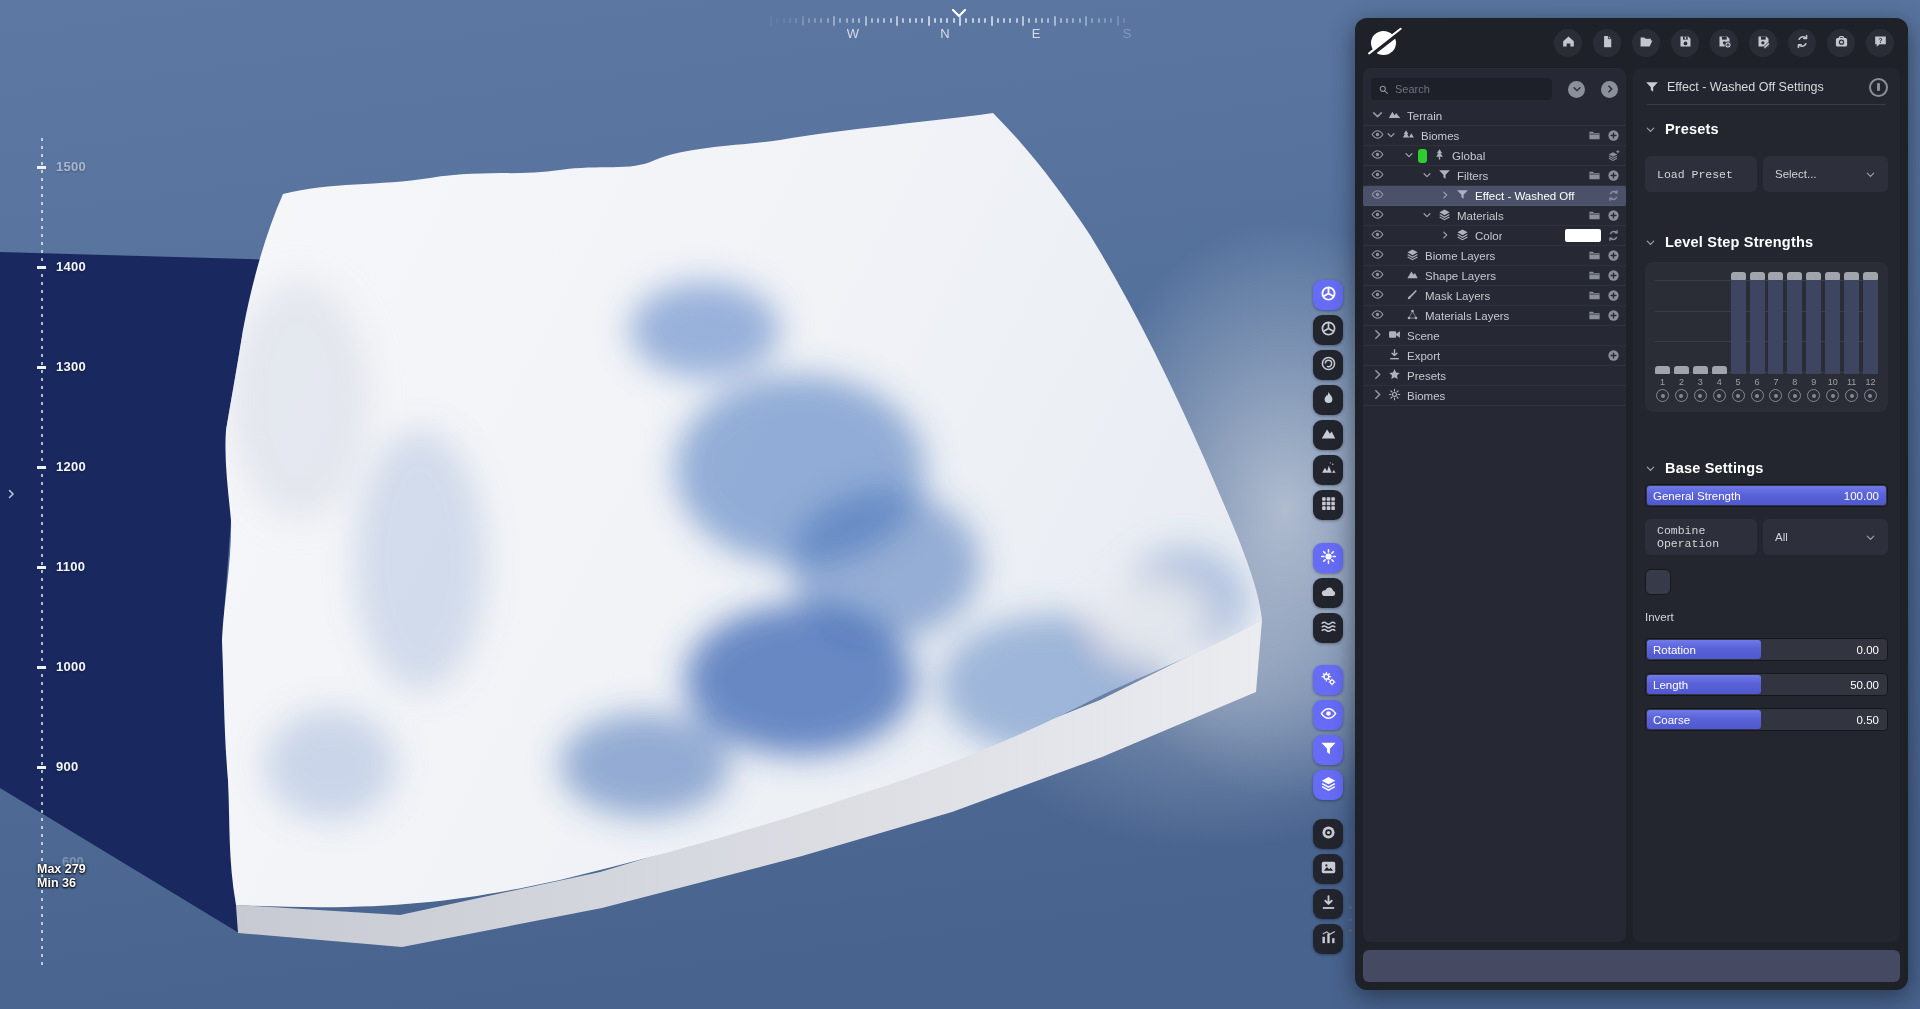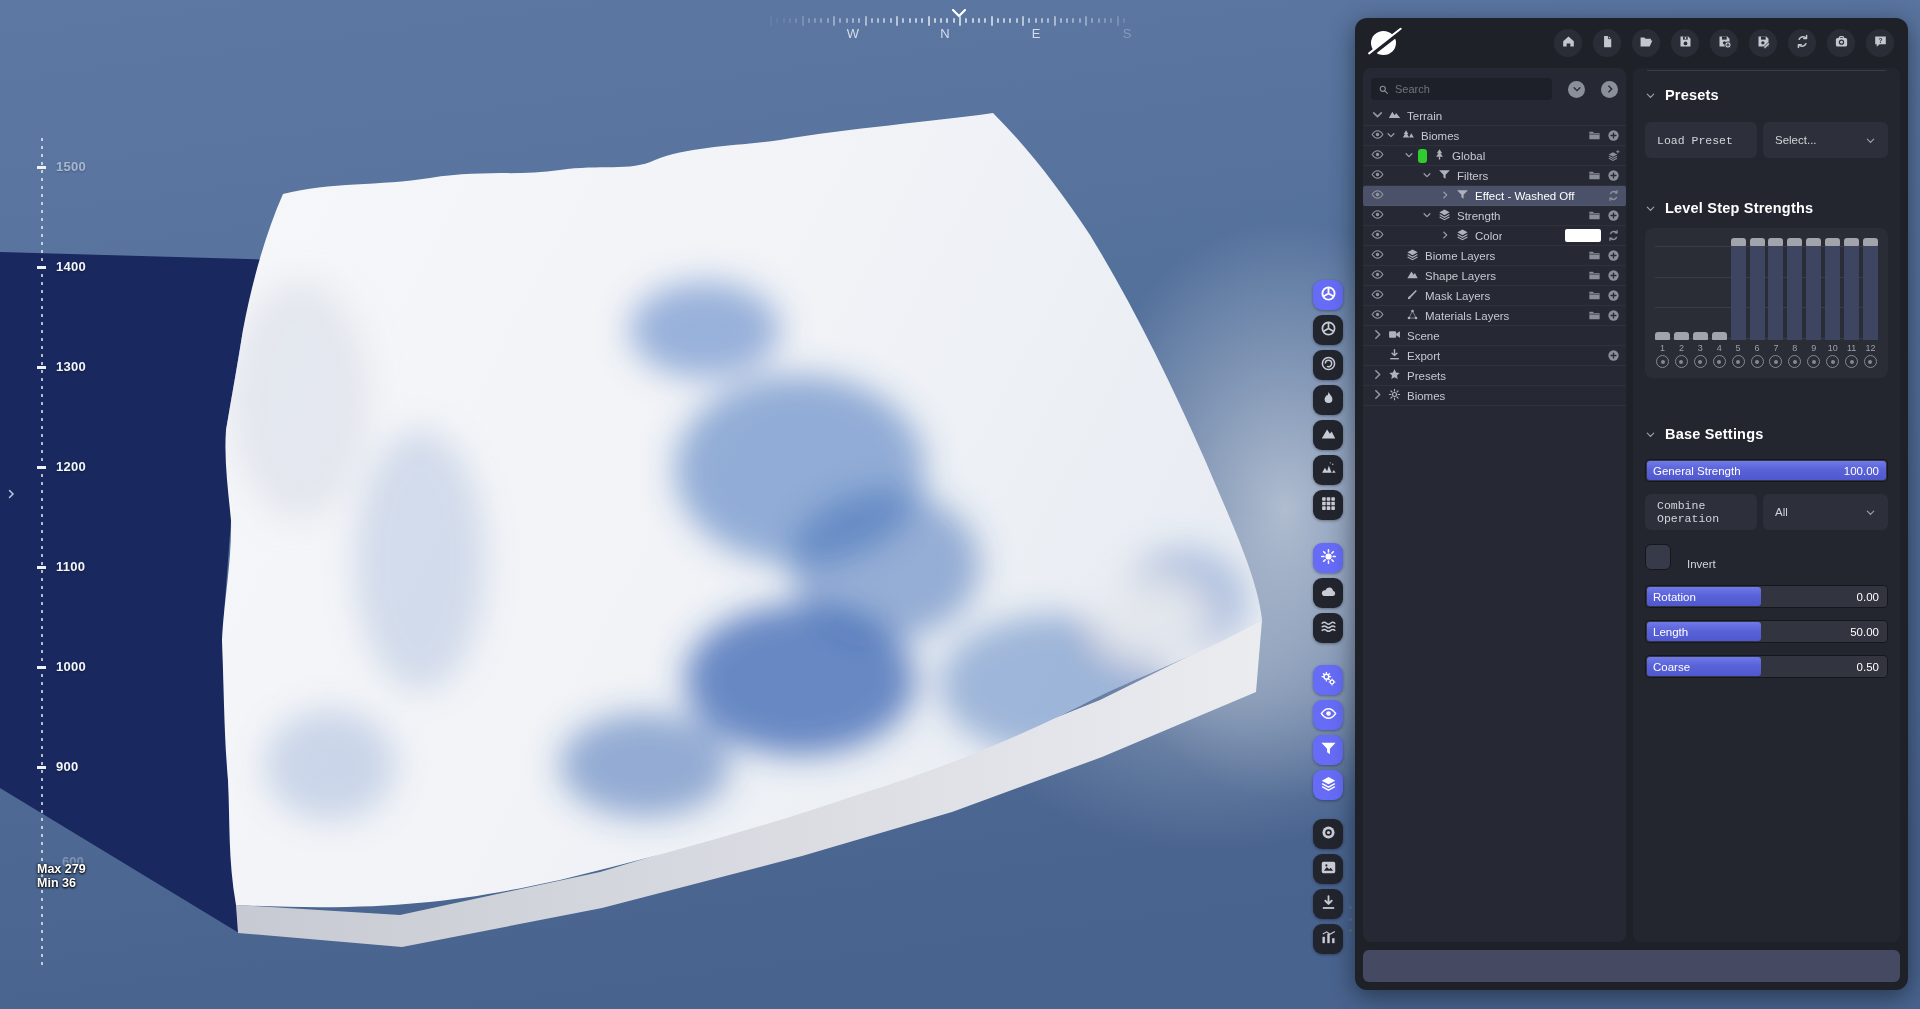"Effect - Washed Off Settings" div { html: none -> <div> <span> <svg> <path></path> </svg> </span> <span>Effect - Washed Off Settings</span> <span> <i></i> </span> </div> }
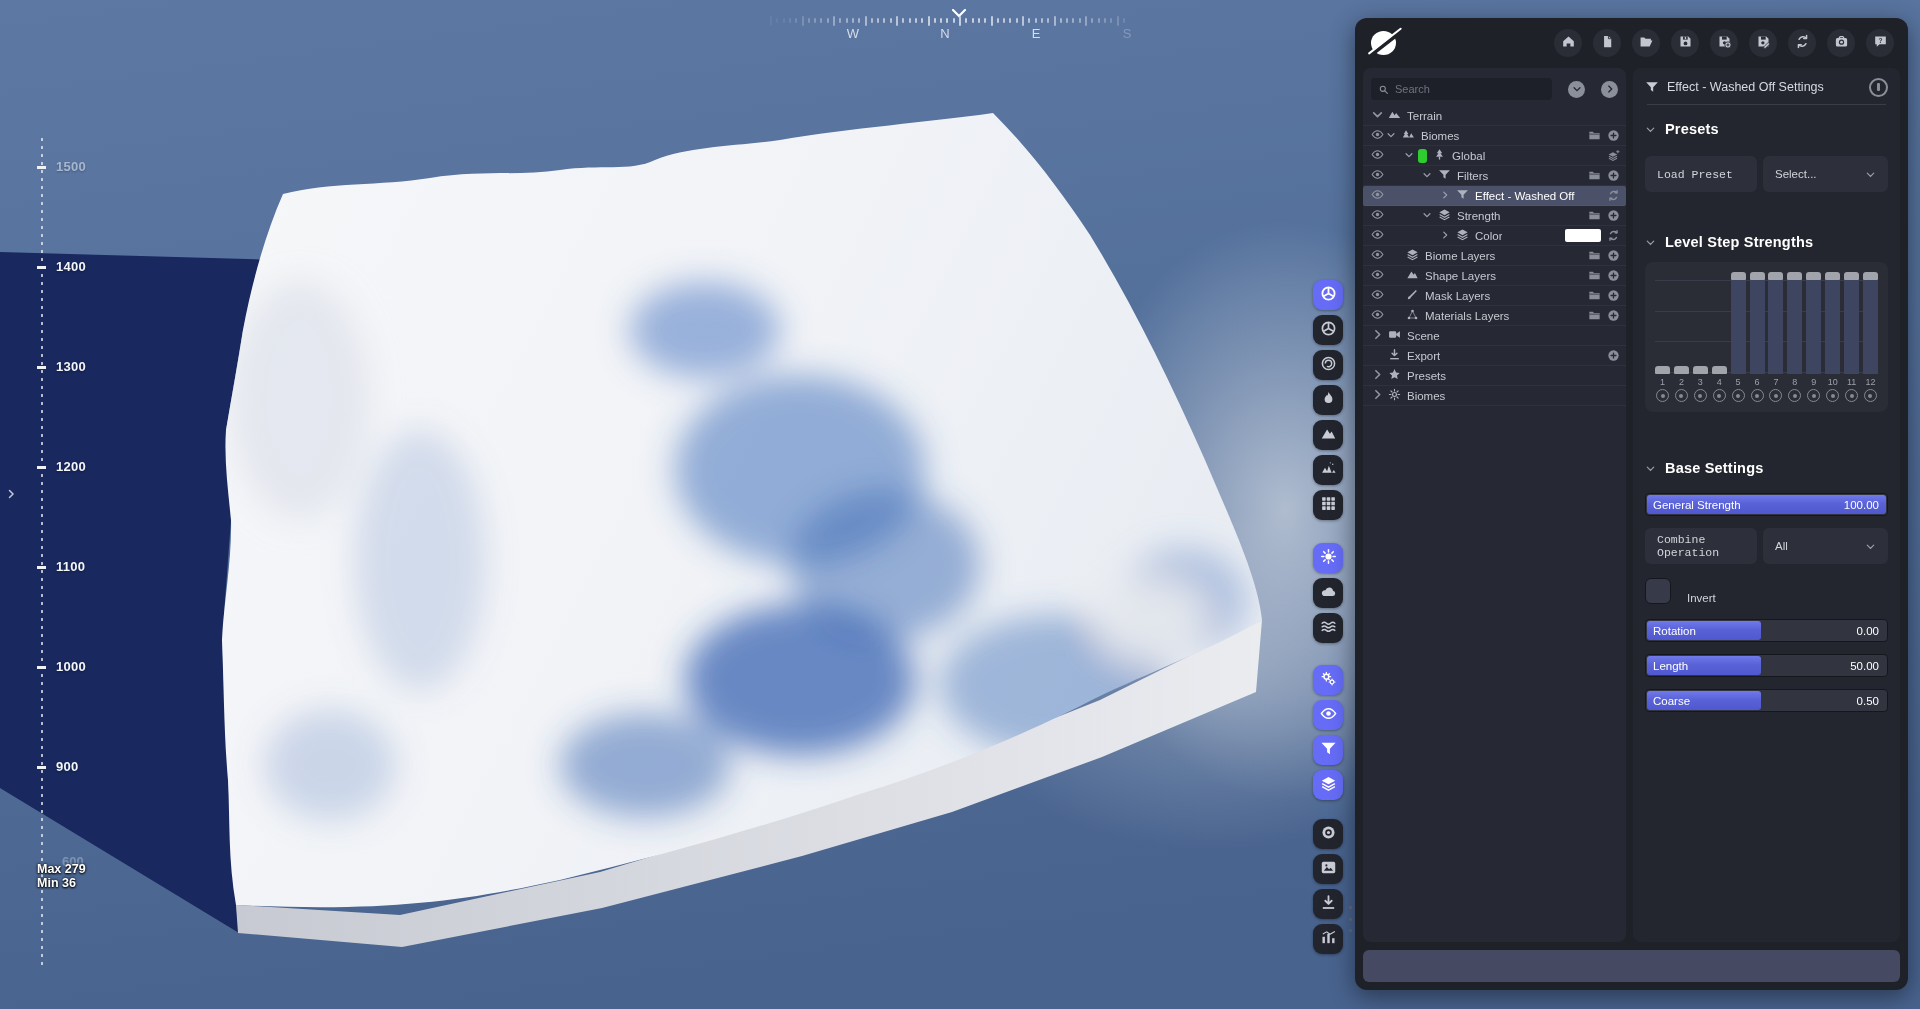"Strength" span.t-label { text: Strength -> Materials }
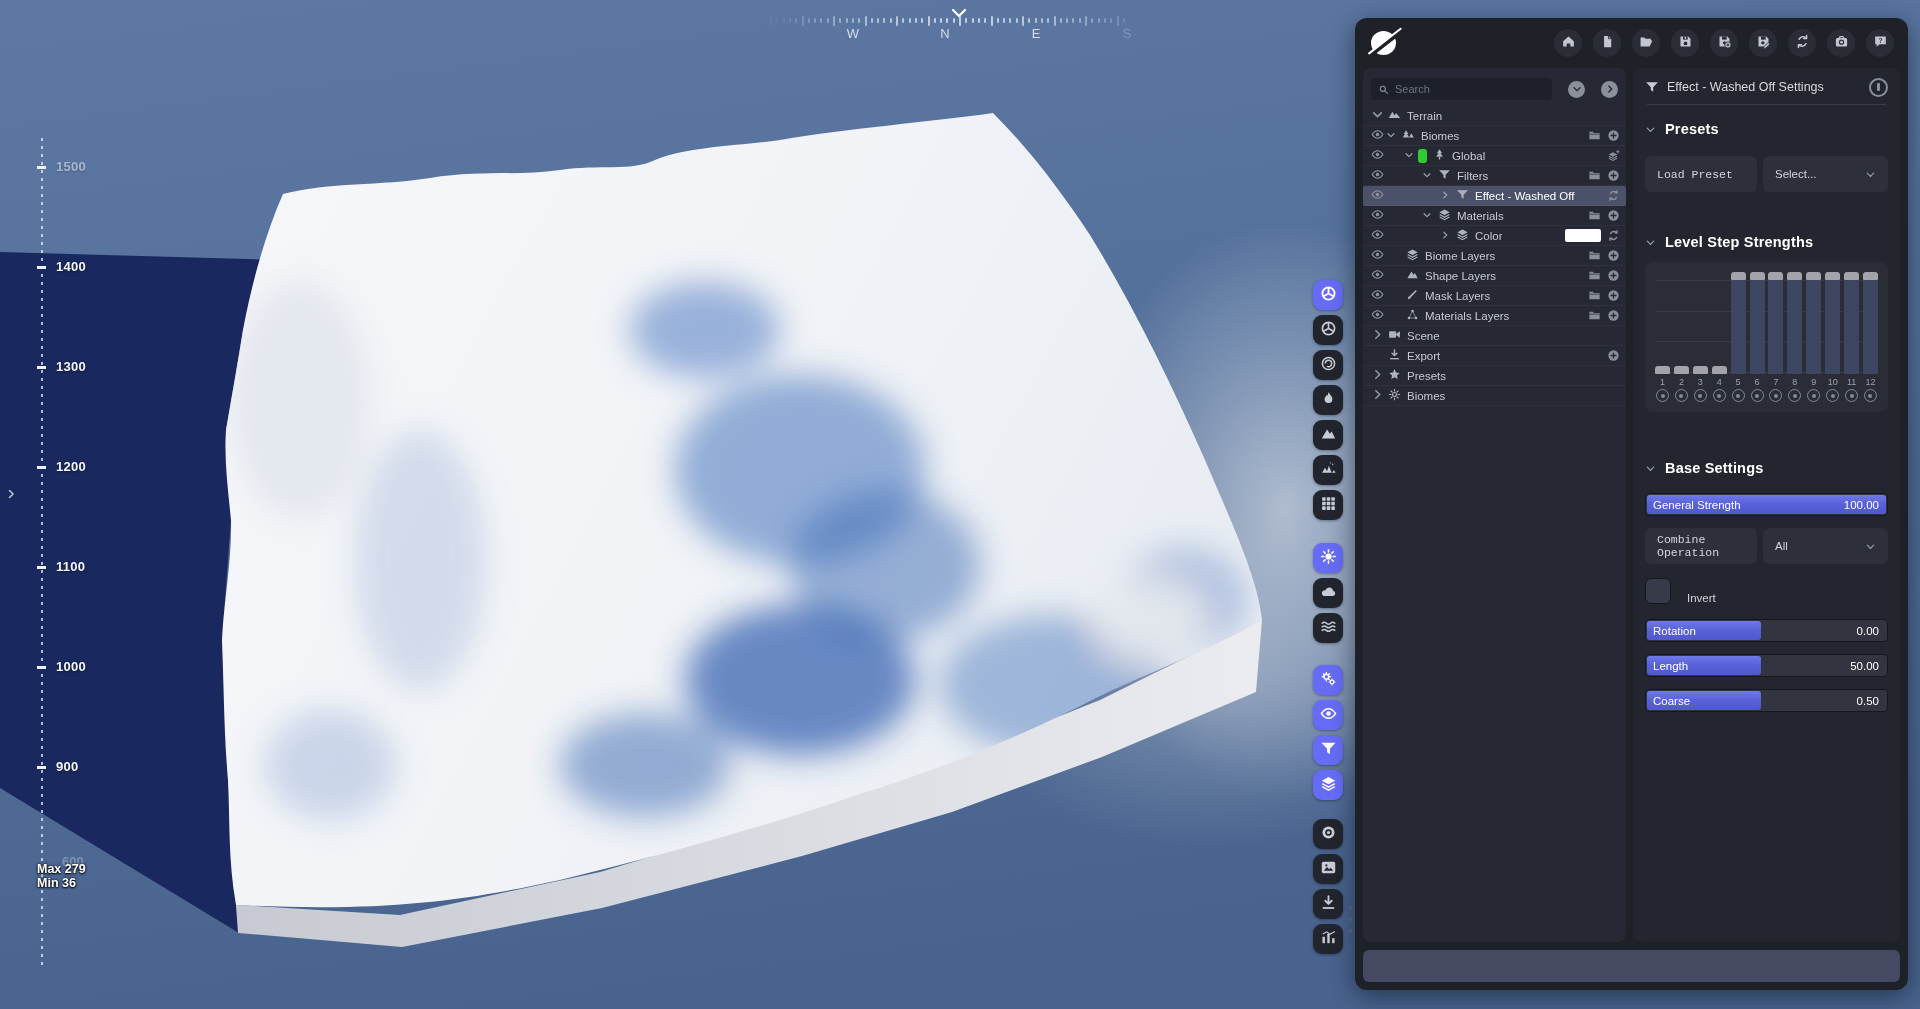"General Strength" div.slider { margin-top: 17px -> 8px }
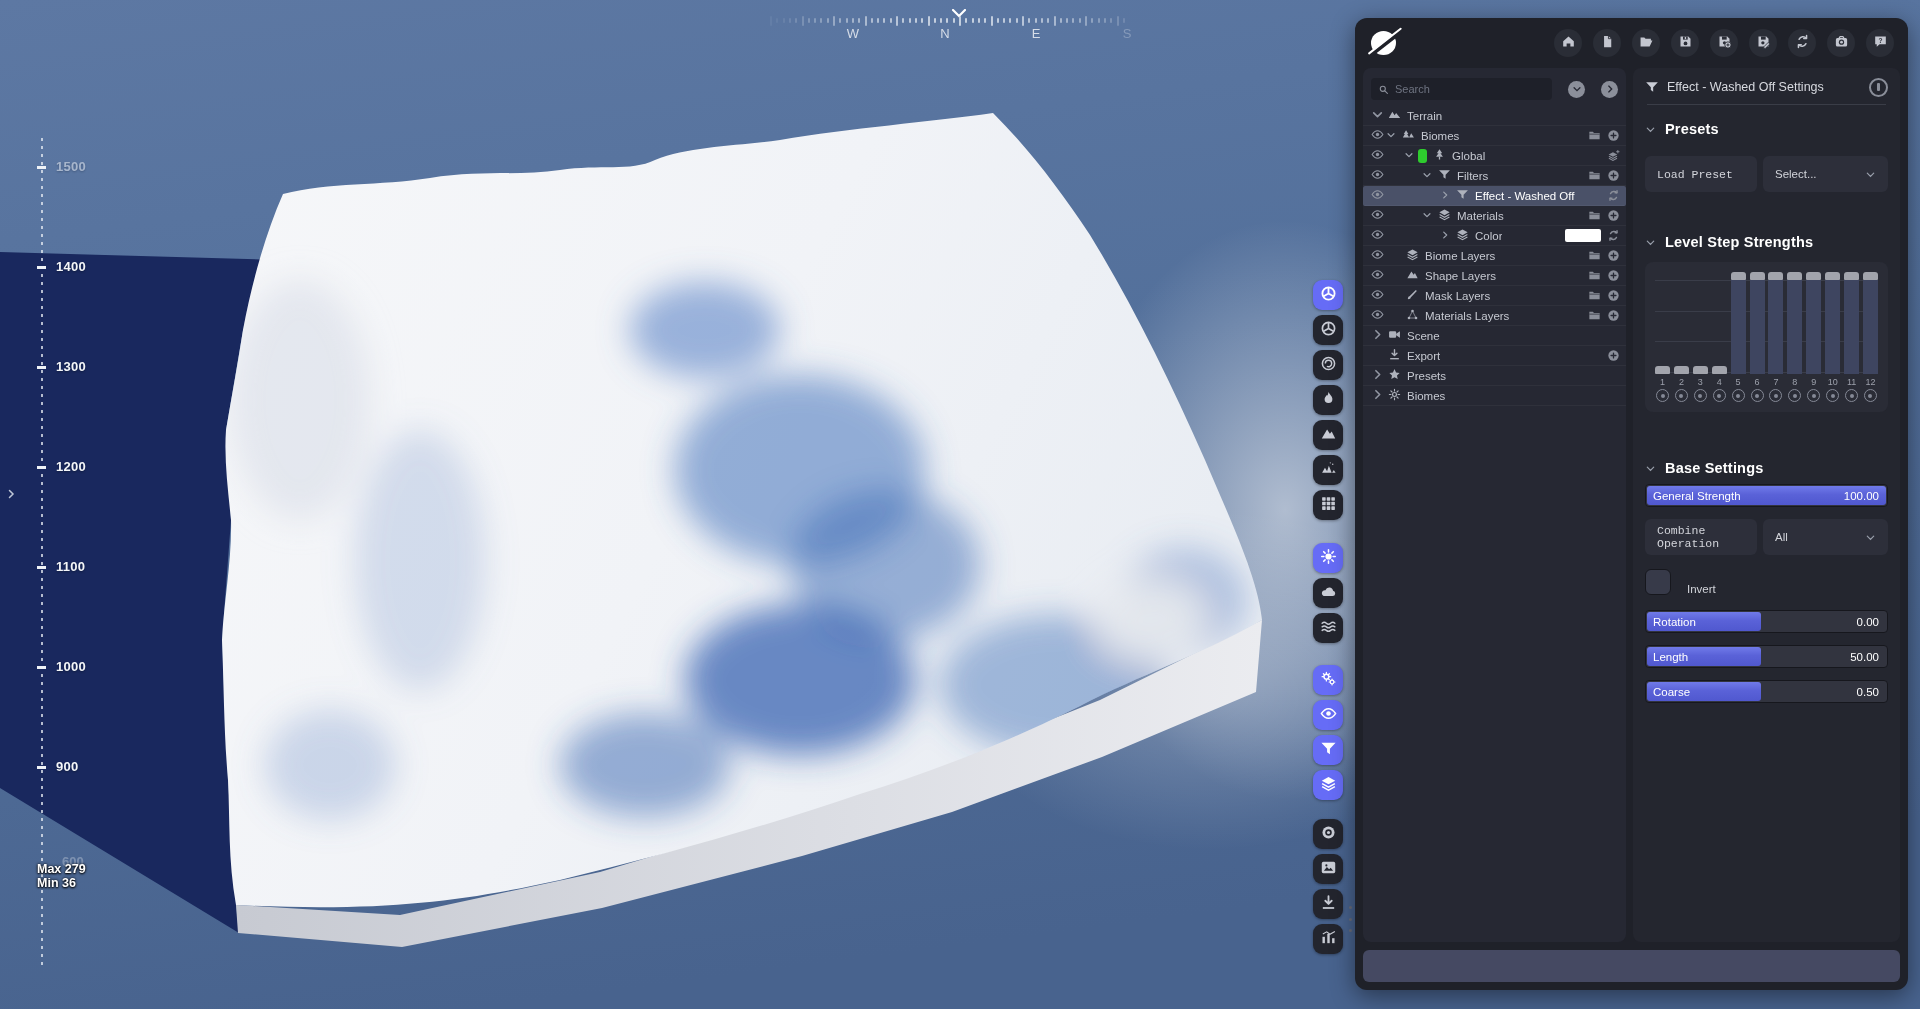"Invert" #invert-row { align-items: flex-end -> flex-start; flex-direction: none -> column }
